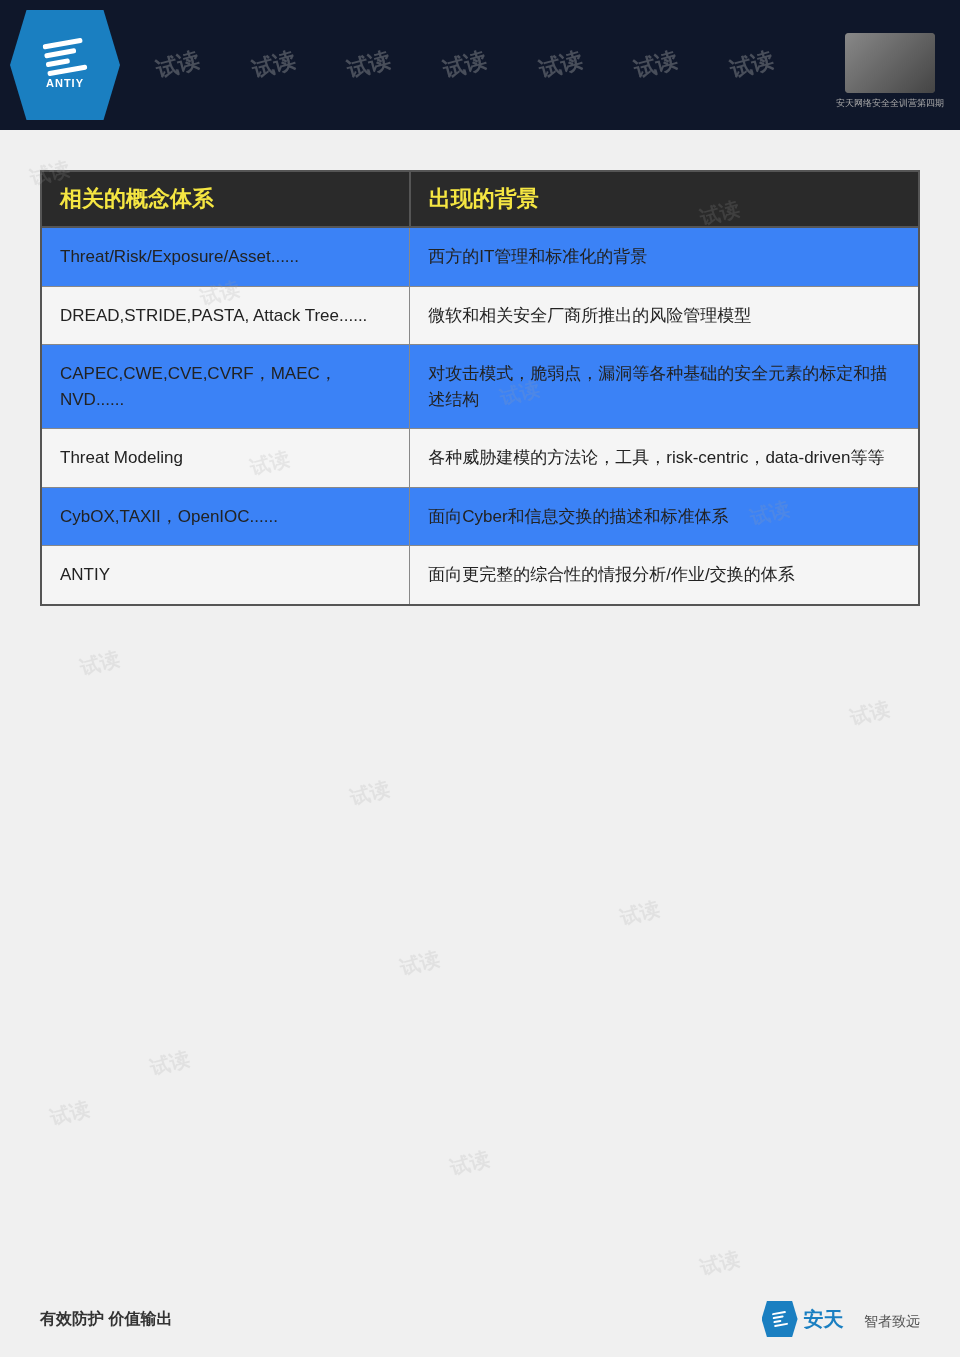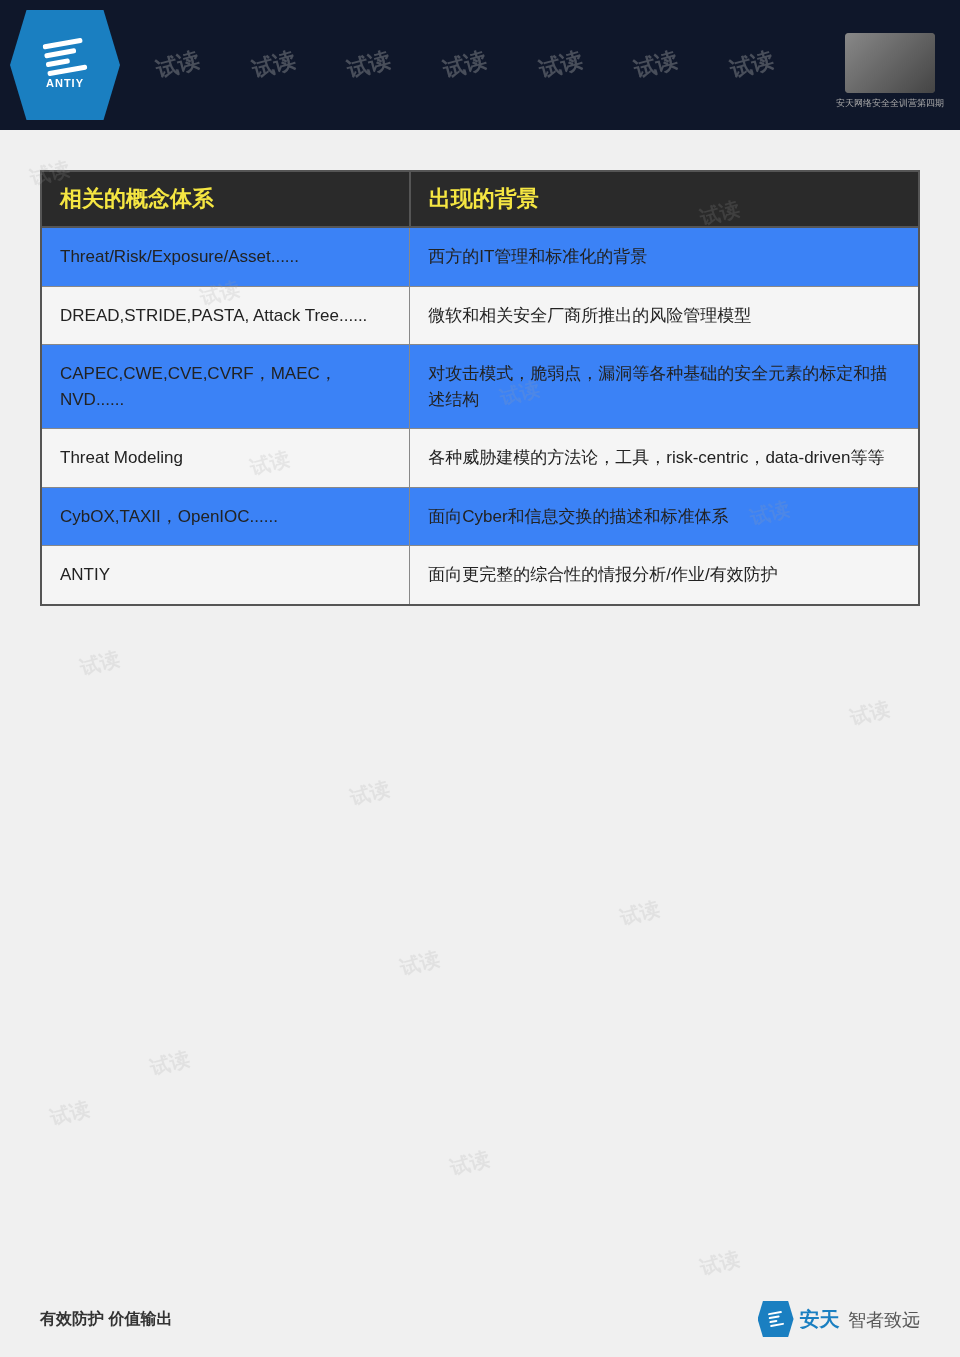"面向更完整的综合性的情报分析/作业/有效防护" td { text: /有效防护 -> /交换的体系 }
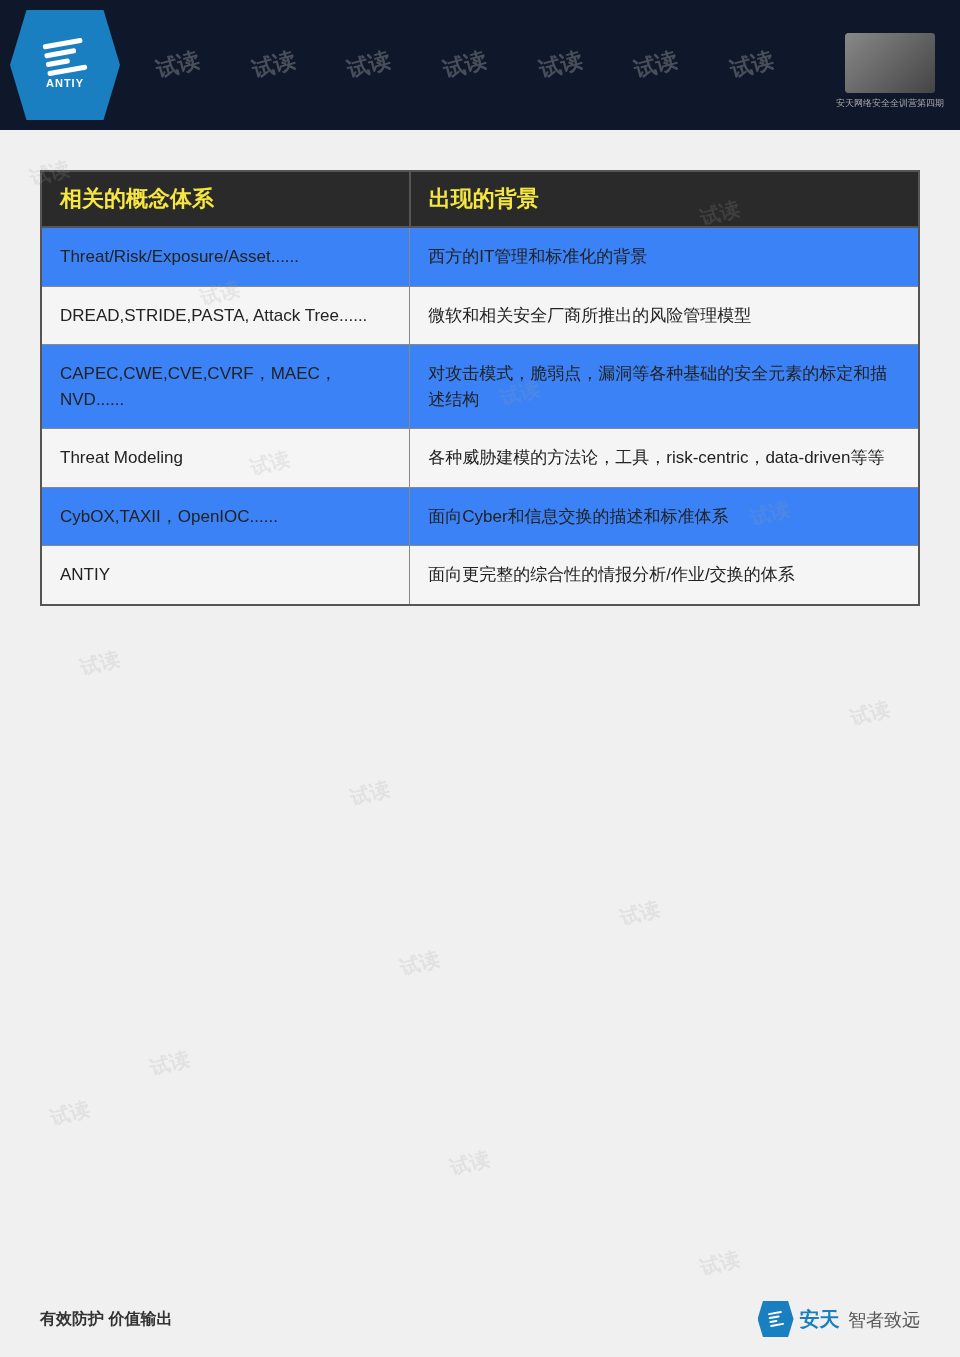"智者致远" span { font-size: 18px -> 14px; margin-left: 4px -> 16px }
